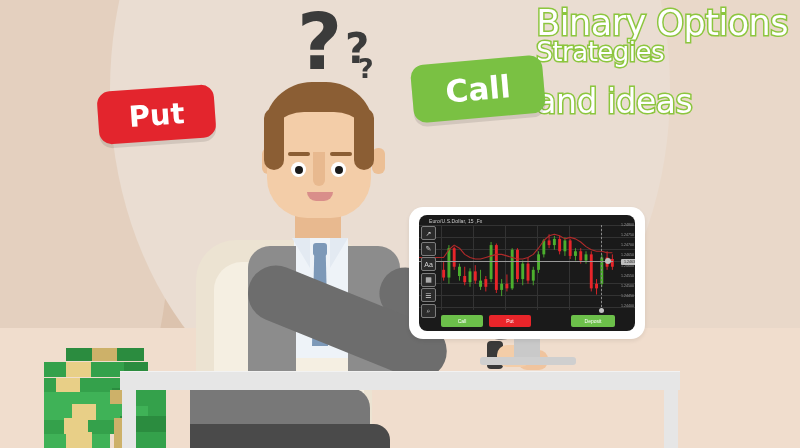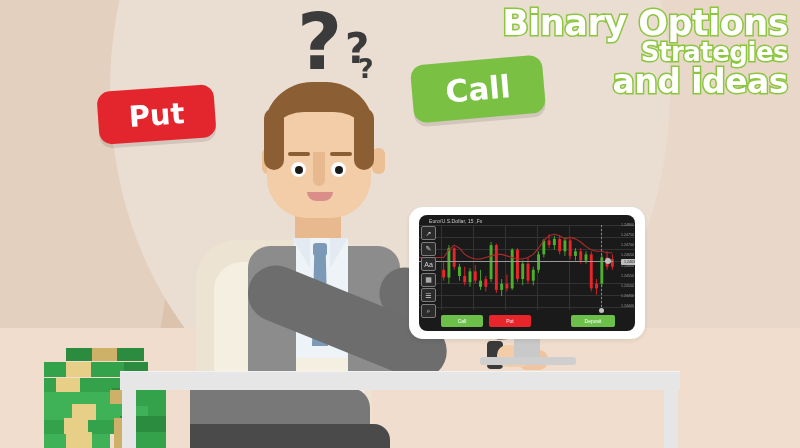"Binary Options" .headline { font-weight: bold -> normal; text-align: right -> none }
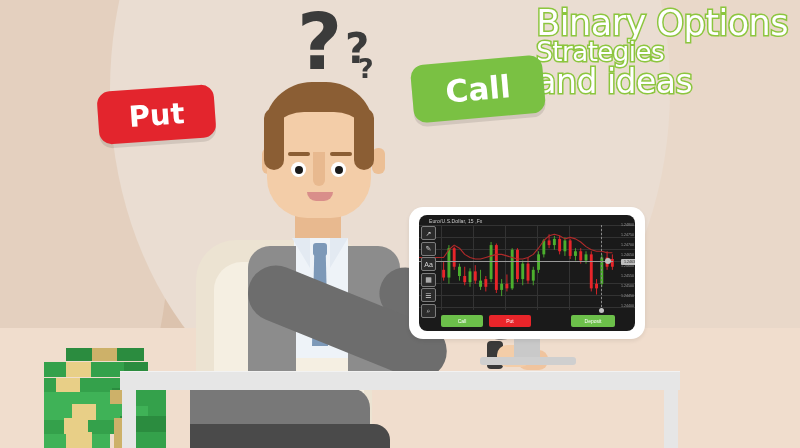"and ideas" .hl3 { margin-top: none -> 20px }
